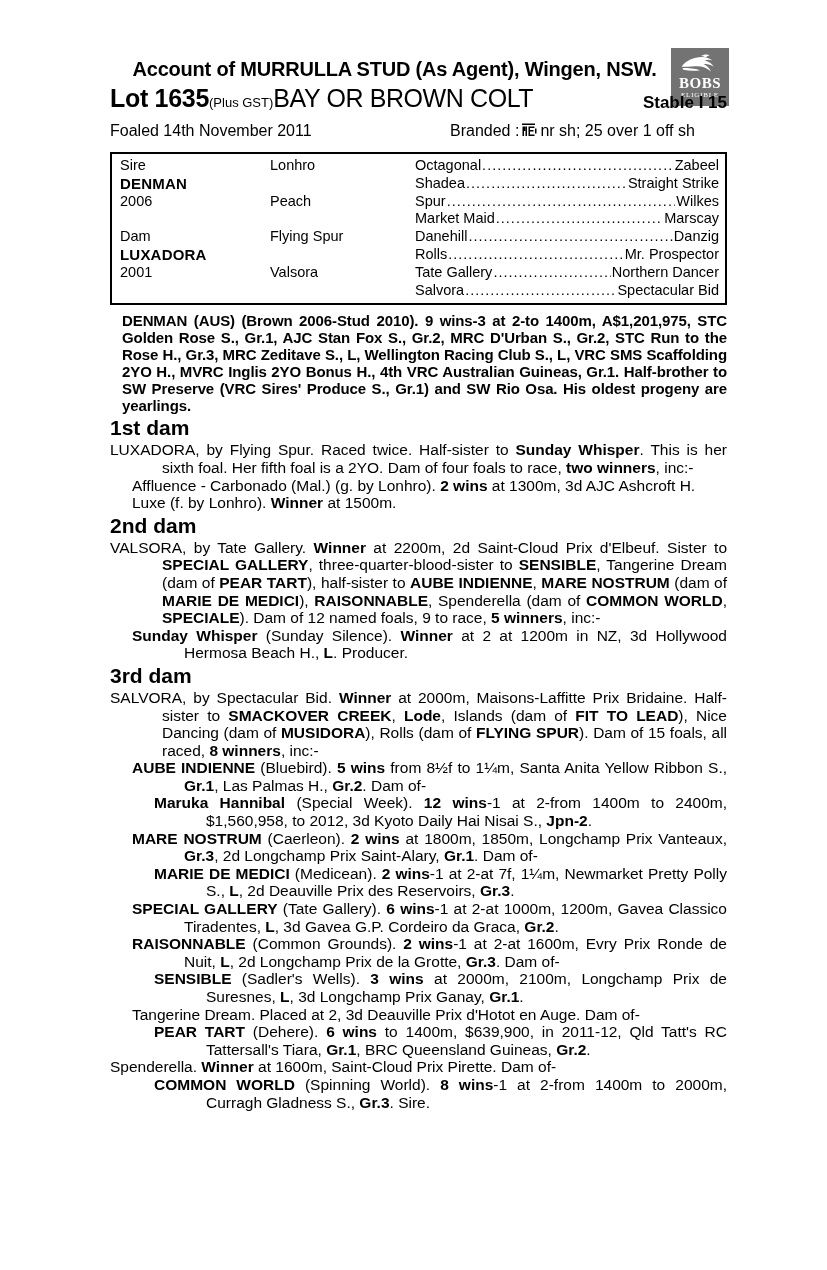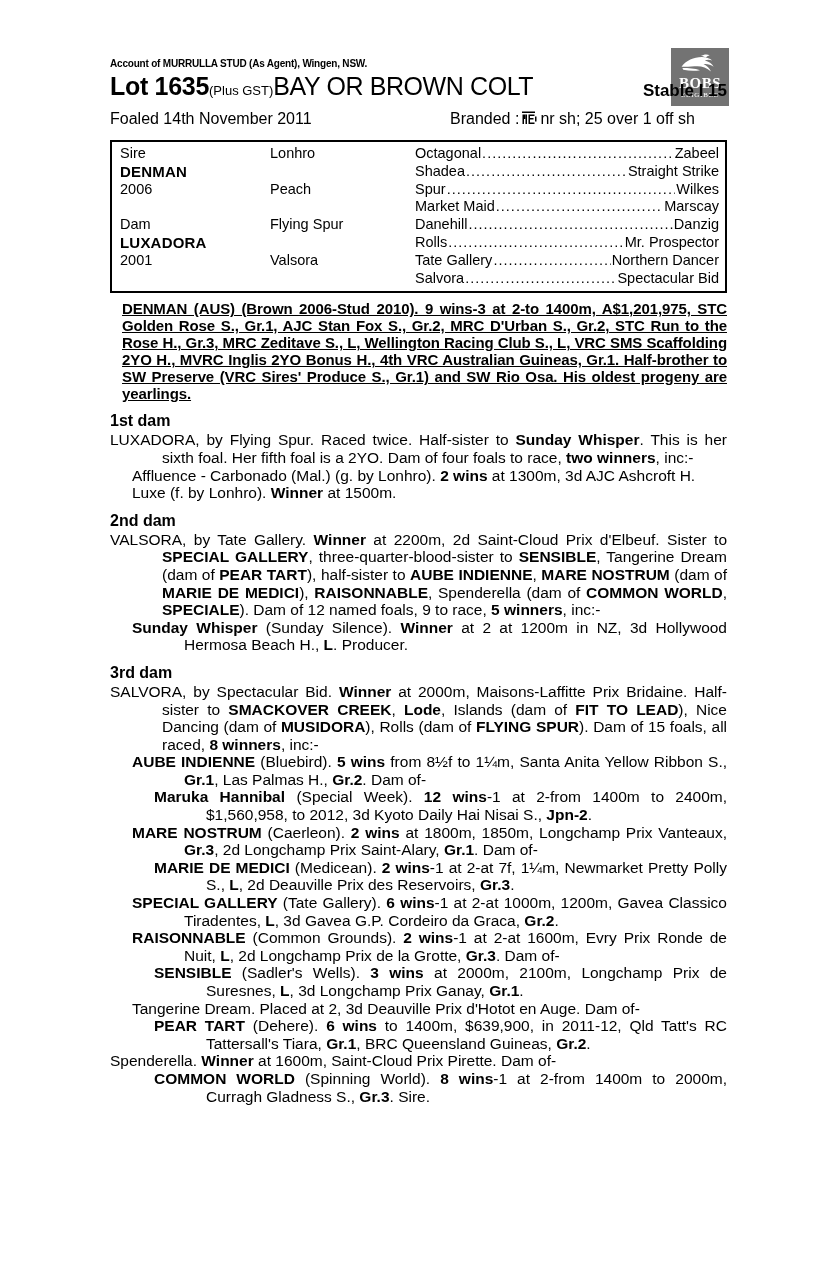"Account of MURRULLA STUD (As" .account-line { font-size: 10px -> 20px; text-align: none -> center }
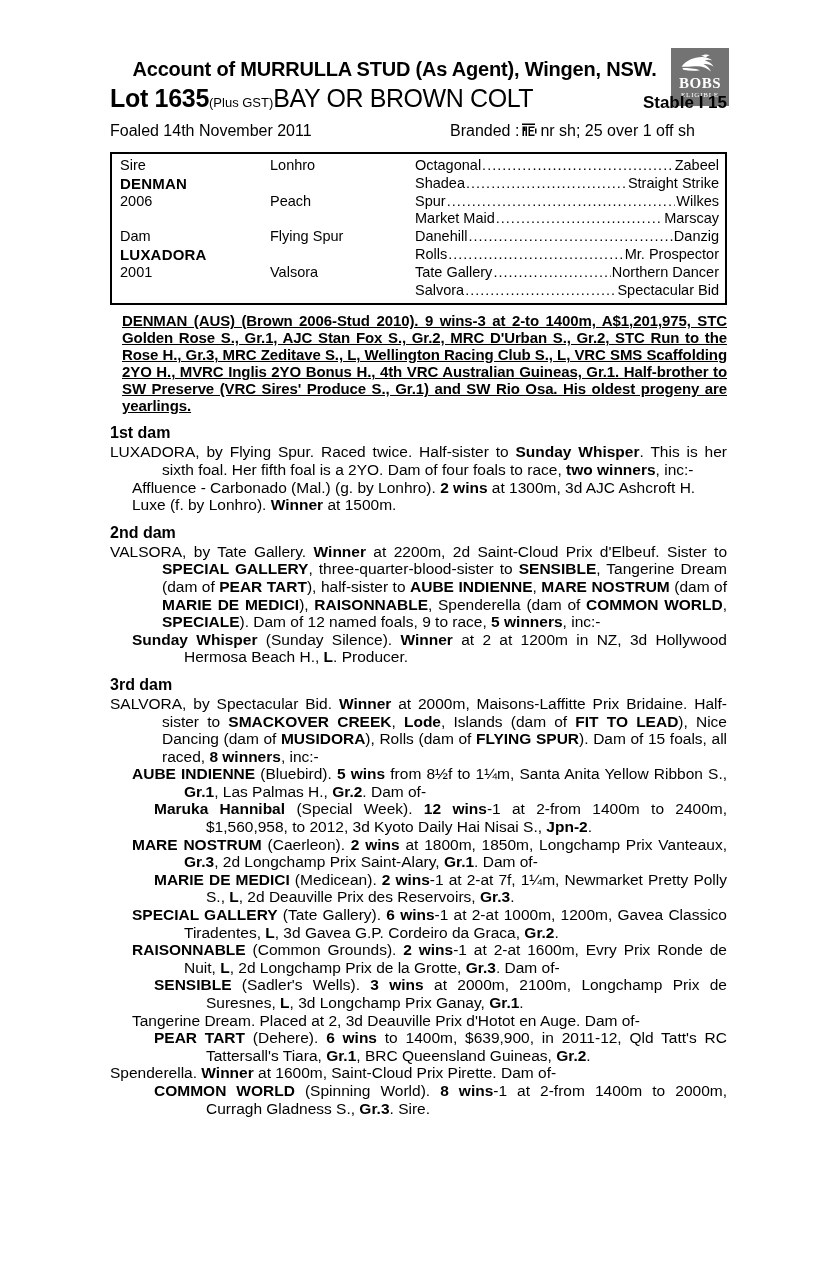"DENMAN (AUS) (Brown 2006-Stud 2010)." .sire-para { text-decoration: underline -> none }
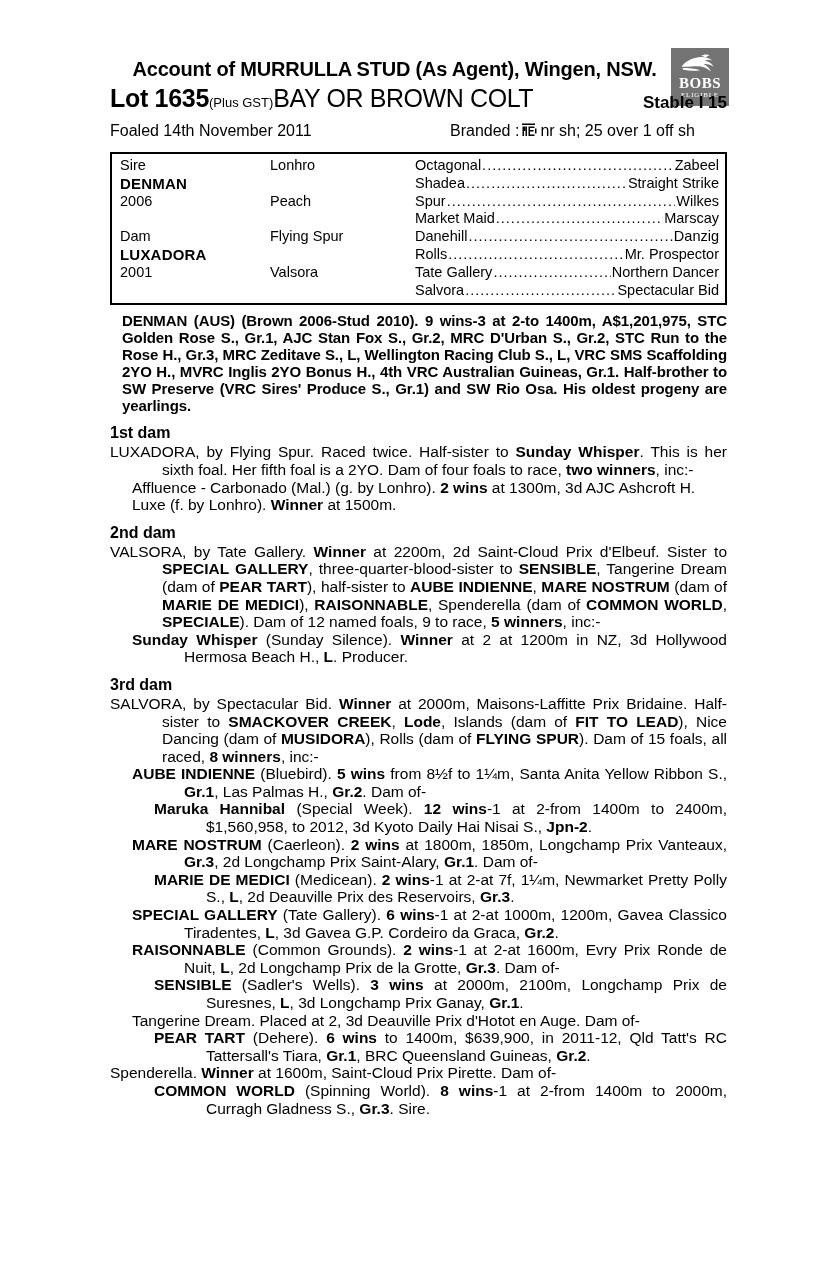"1st dam" .dam-head { font-size: 16px -> 21px; margin-top: 10px -> 2px }
